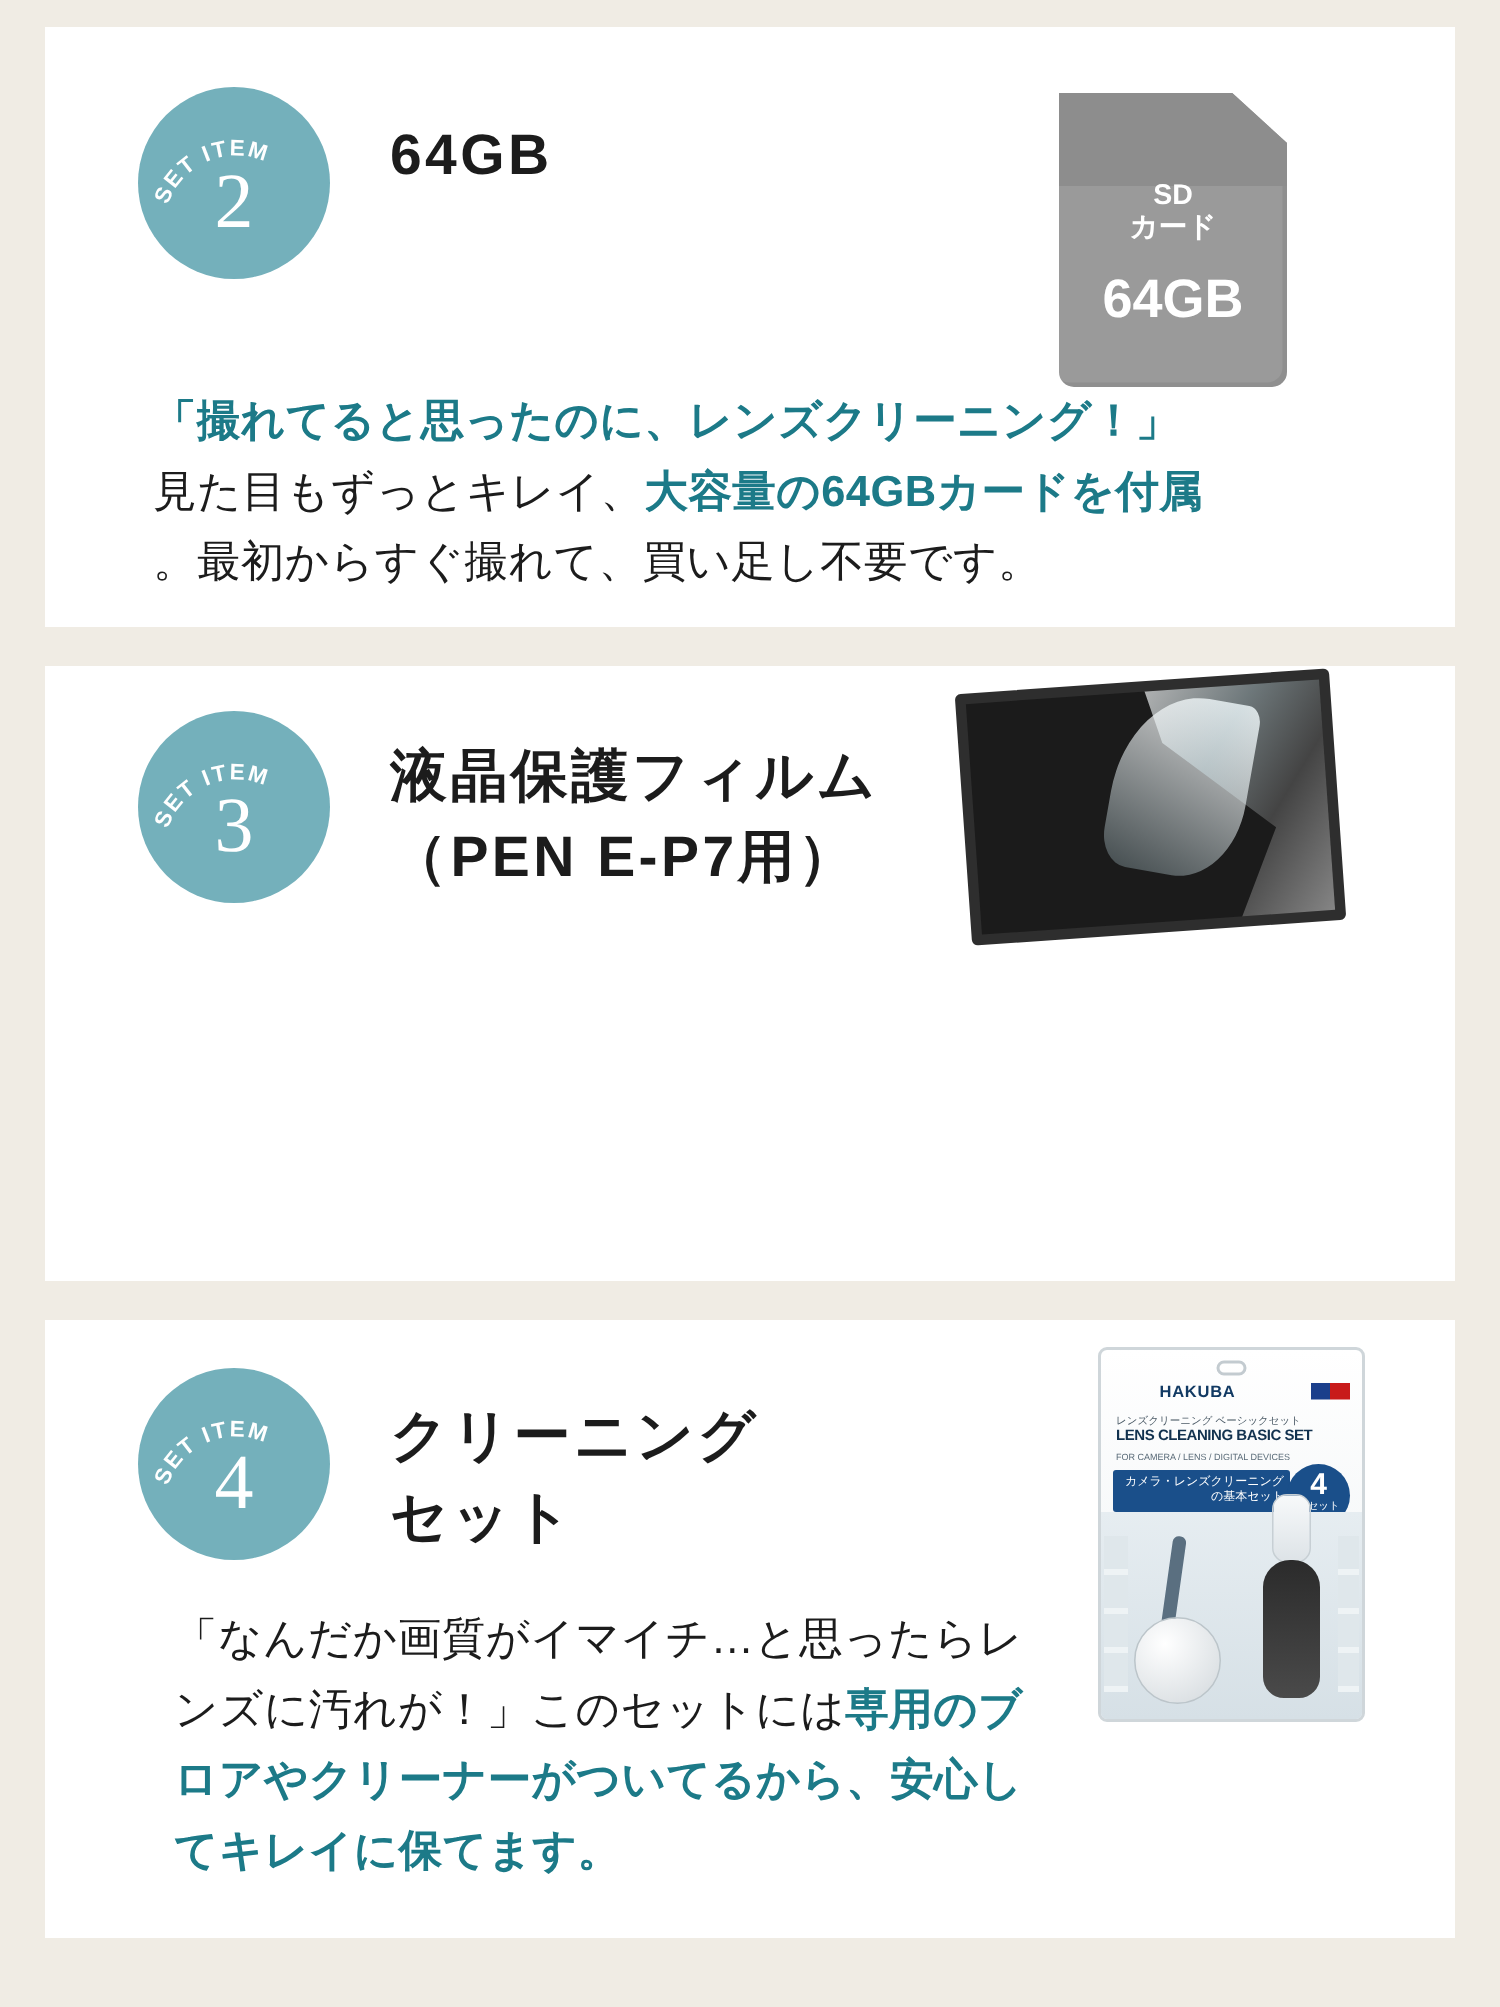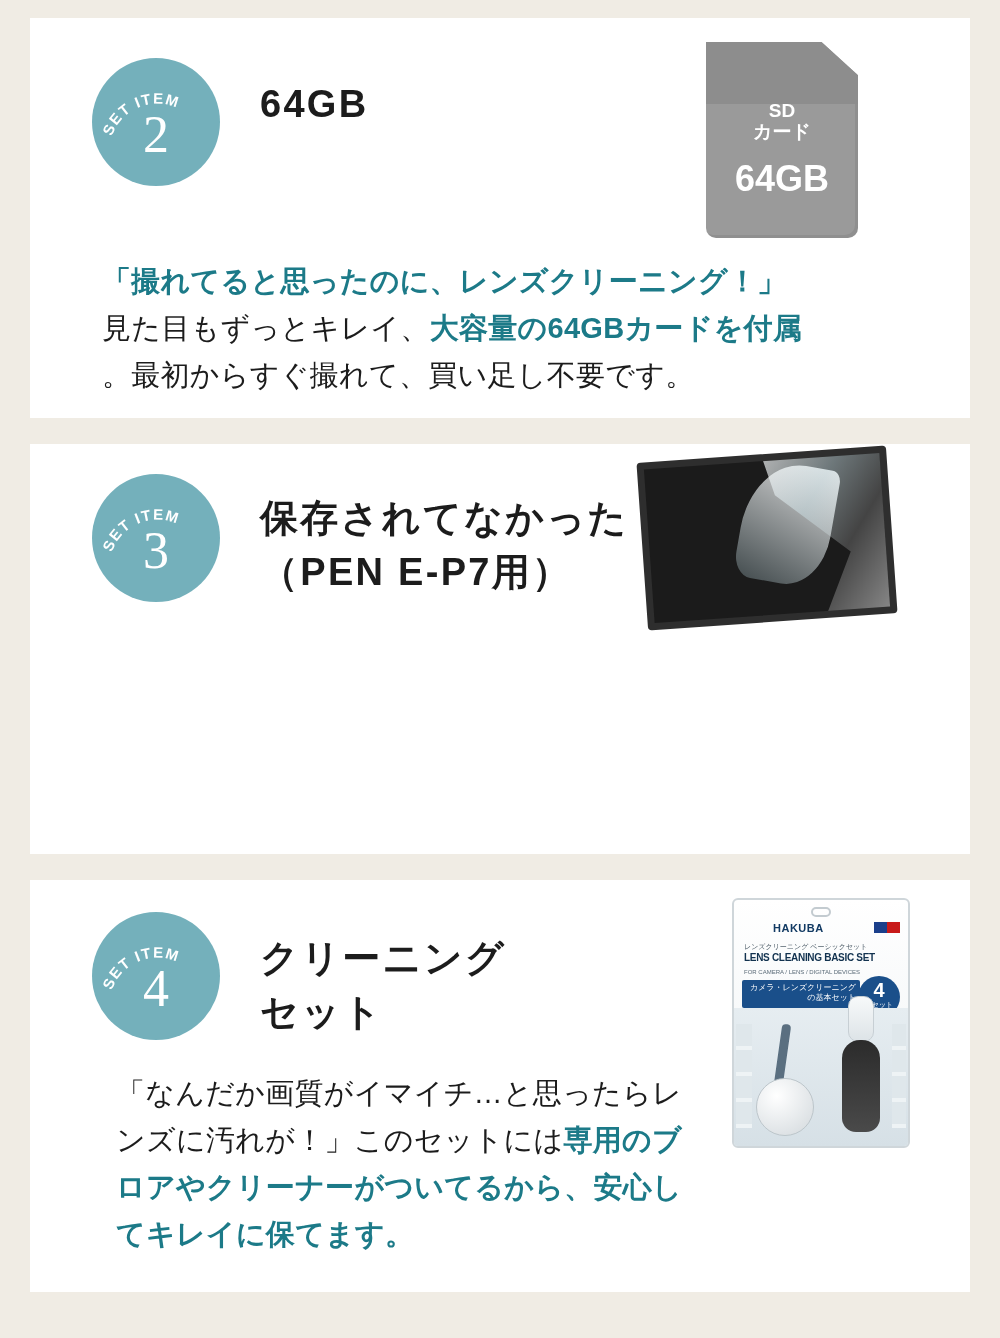"SD" .sd-wrap { top: 24px -> 44px }
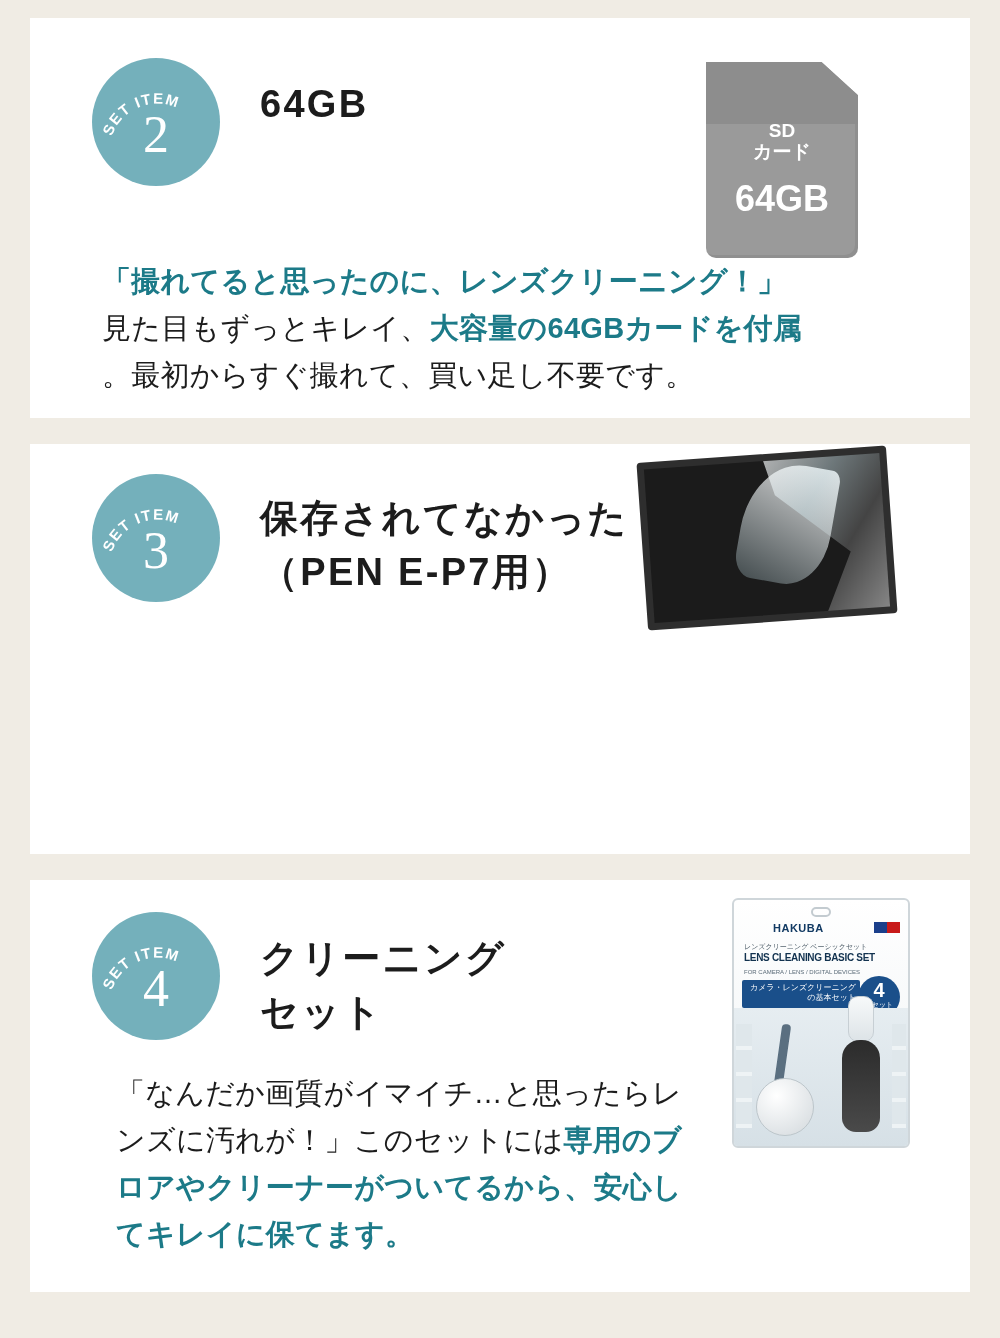"保存されてなかった" span { text: 保存されてなかった -> 液晶保護フィルム }
